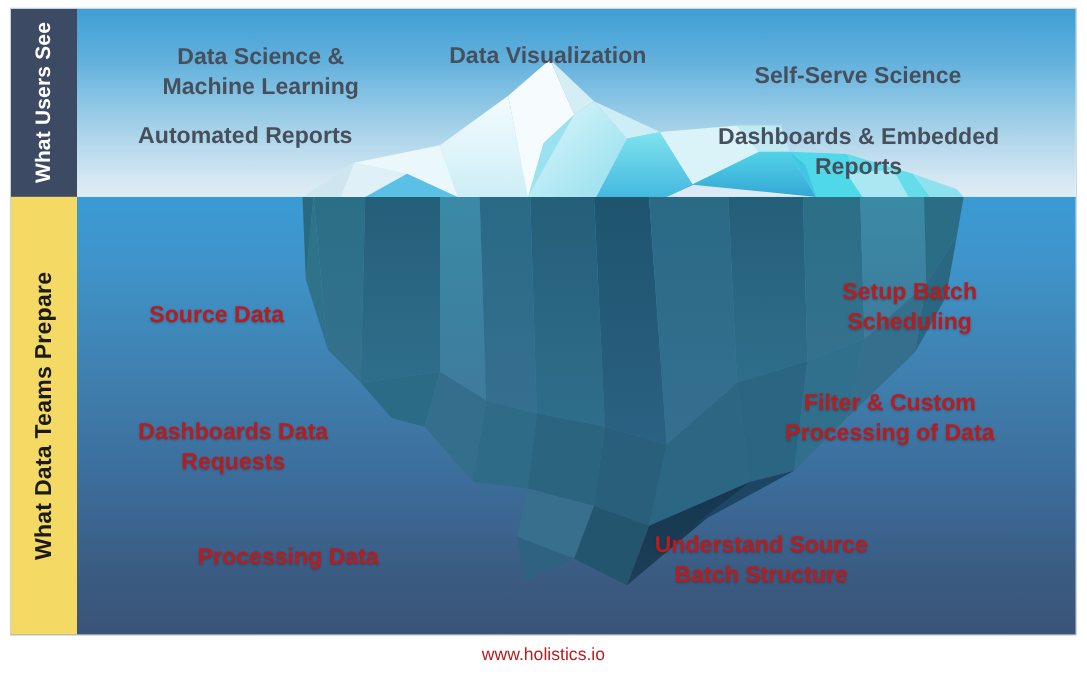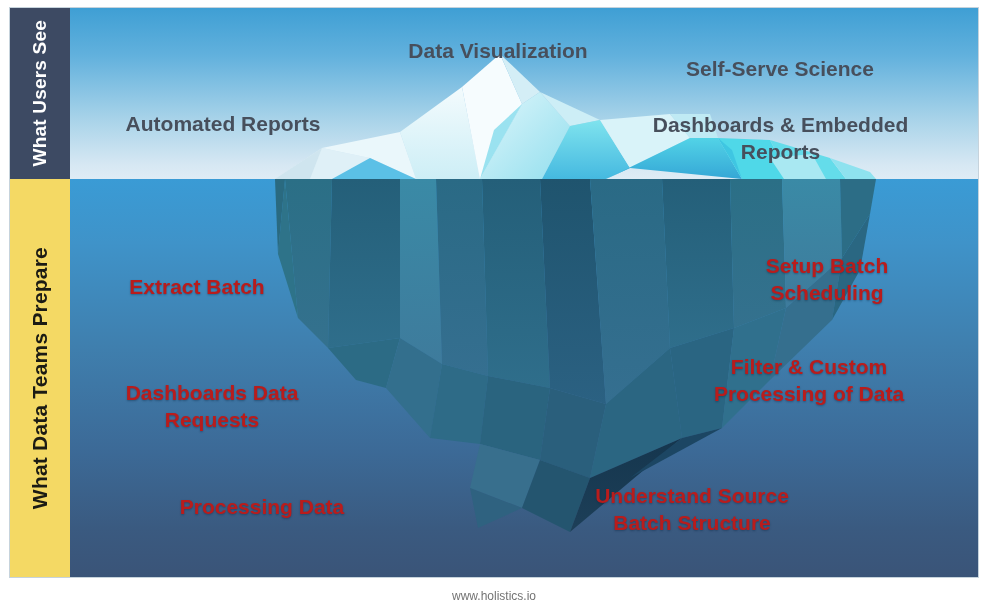"Data Science &" div.lbl { html: none -> <div>Data Science &amp; Machine Learning</div> }
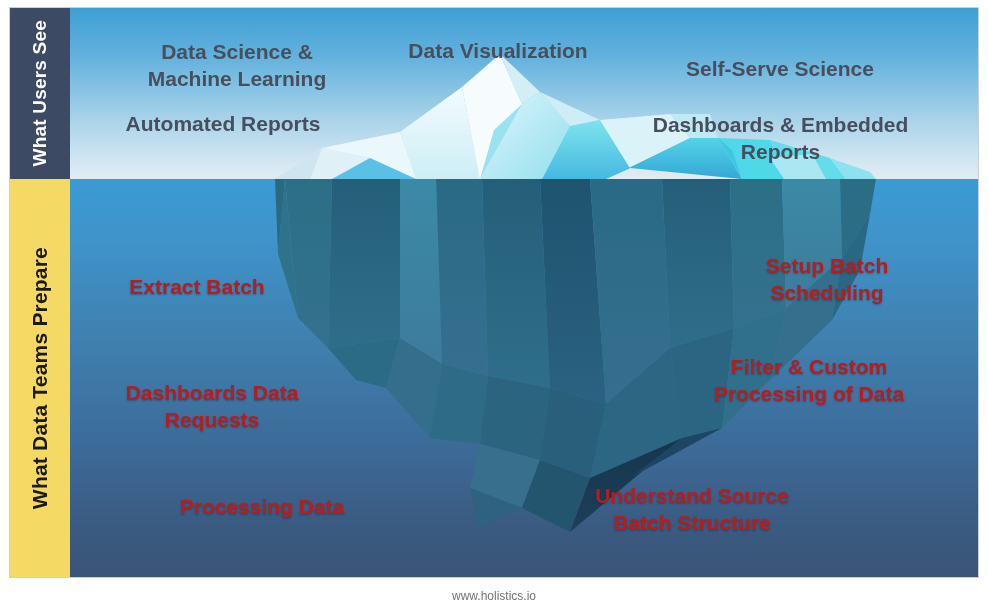"Extract Batch" div.lbl { text: Extract Batch -> Source Data }
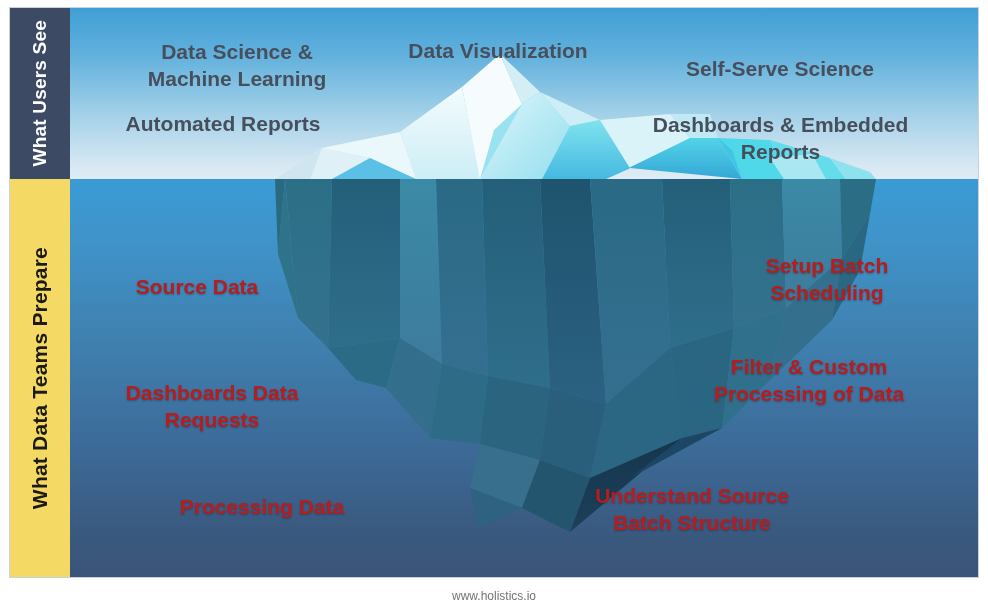"www.holistics.io" .footer span { color: #737373 -> #b91c1c; font-size: 12px -> 16px }
